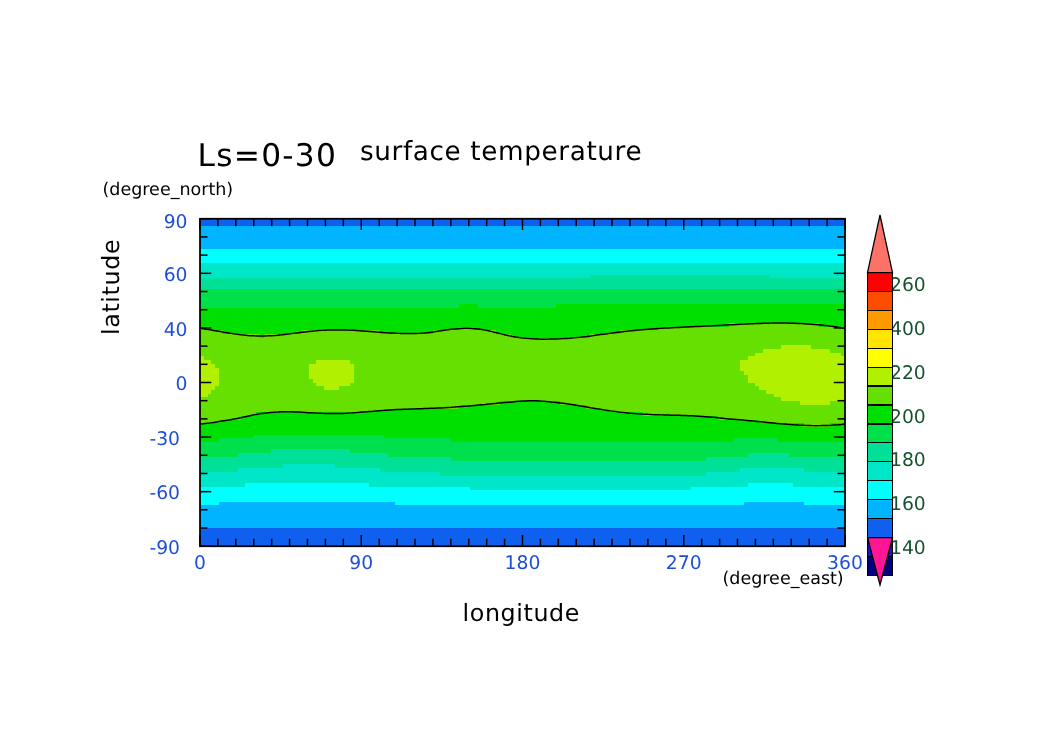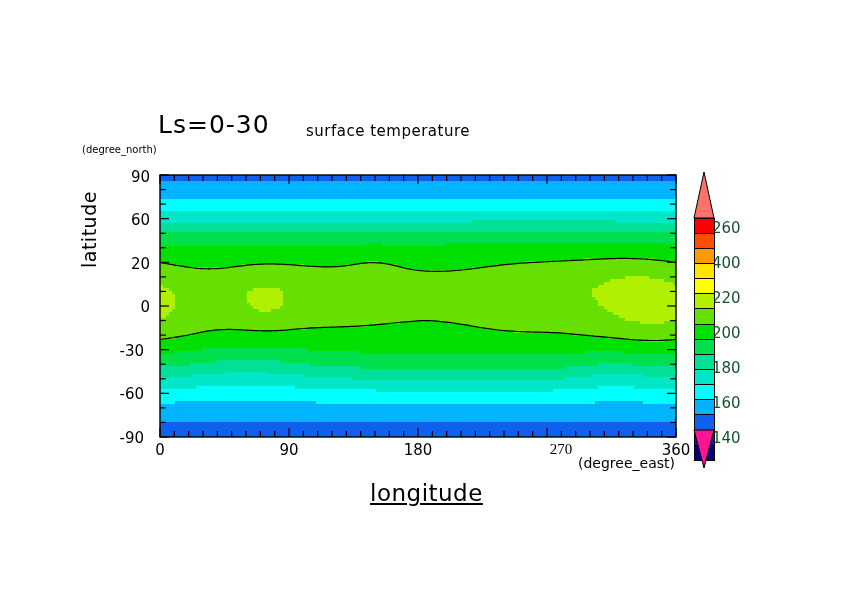"surface temperature" #title-main { font-size: 15px -> 21px; margin-left: 18px -> none; top: 122px -> 109px }
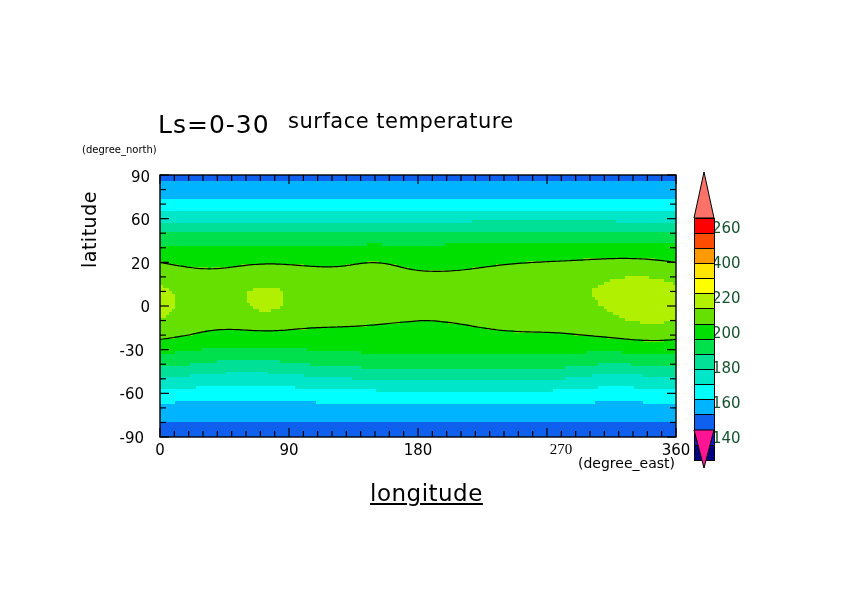"(degree_north)" #unit-north { font-size: 10px -> 14px }
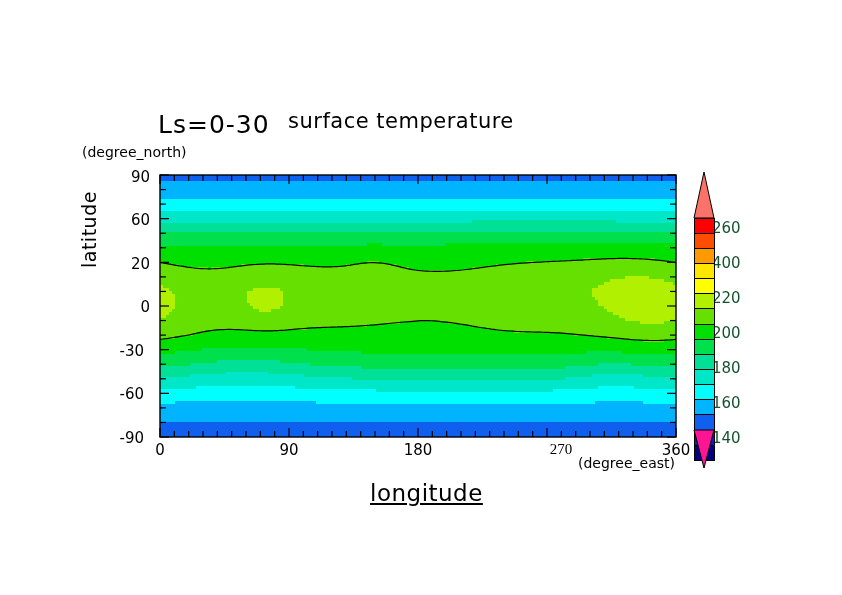"90" .tick-lbl { color: #000000 -> #1d4ed8 }
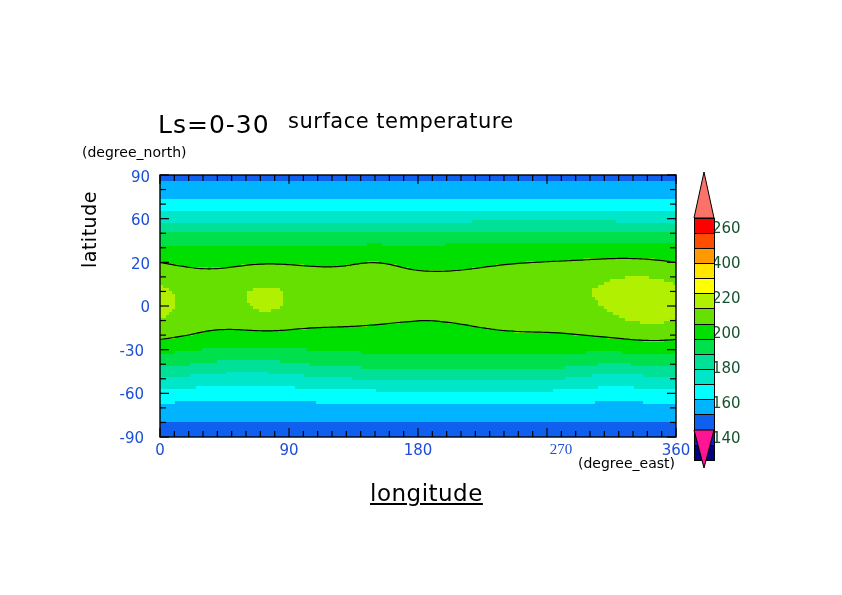"20" div.tick-lbl { text: 20 -> 40 }
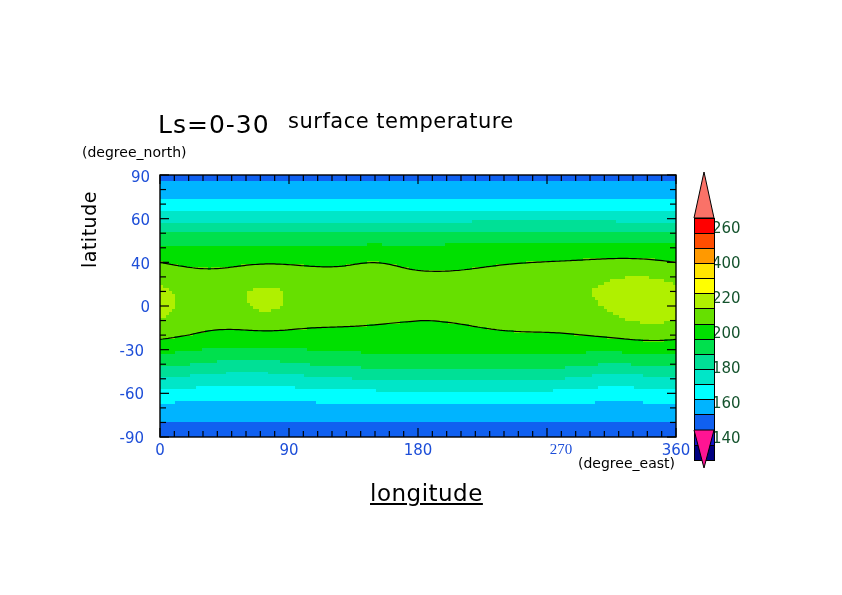"270" div.tick-lbl { font-family: Liberation Serif, serif -> none; left: 536px -> 522px }
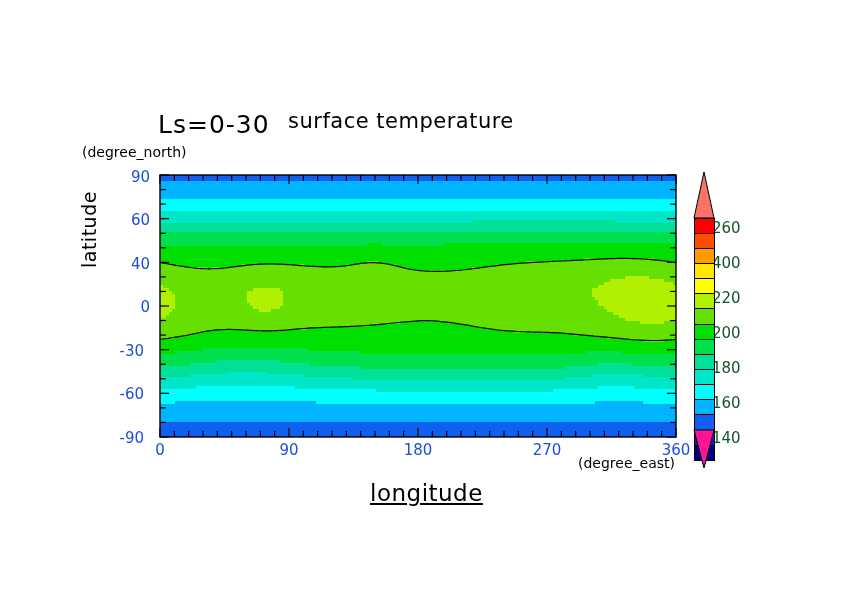"longitude" #xaxis-title { font-size: 23px -> 19px; text-decoration: underline -> none }
